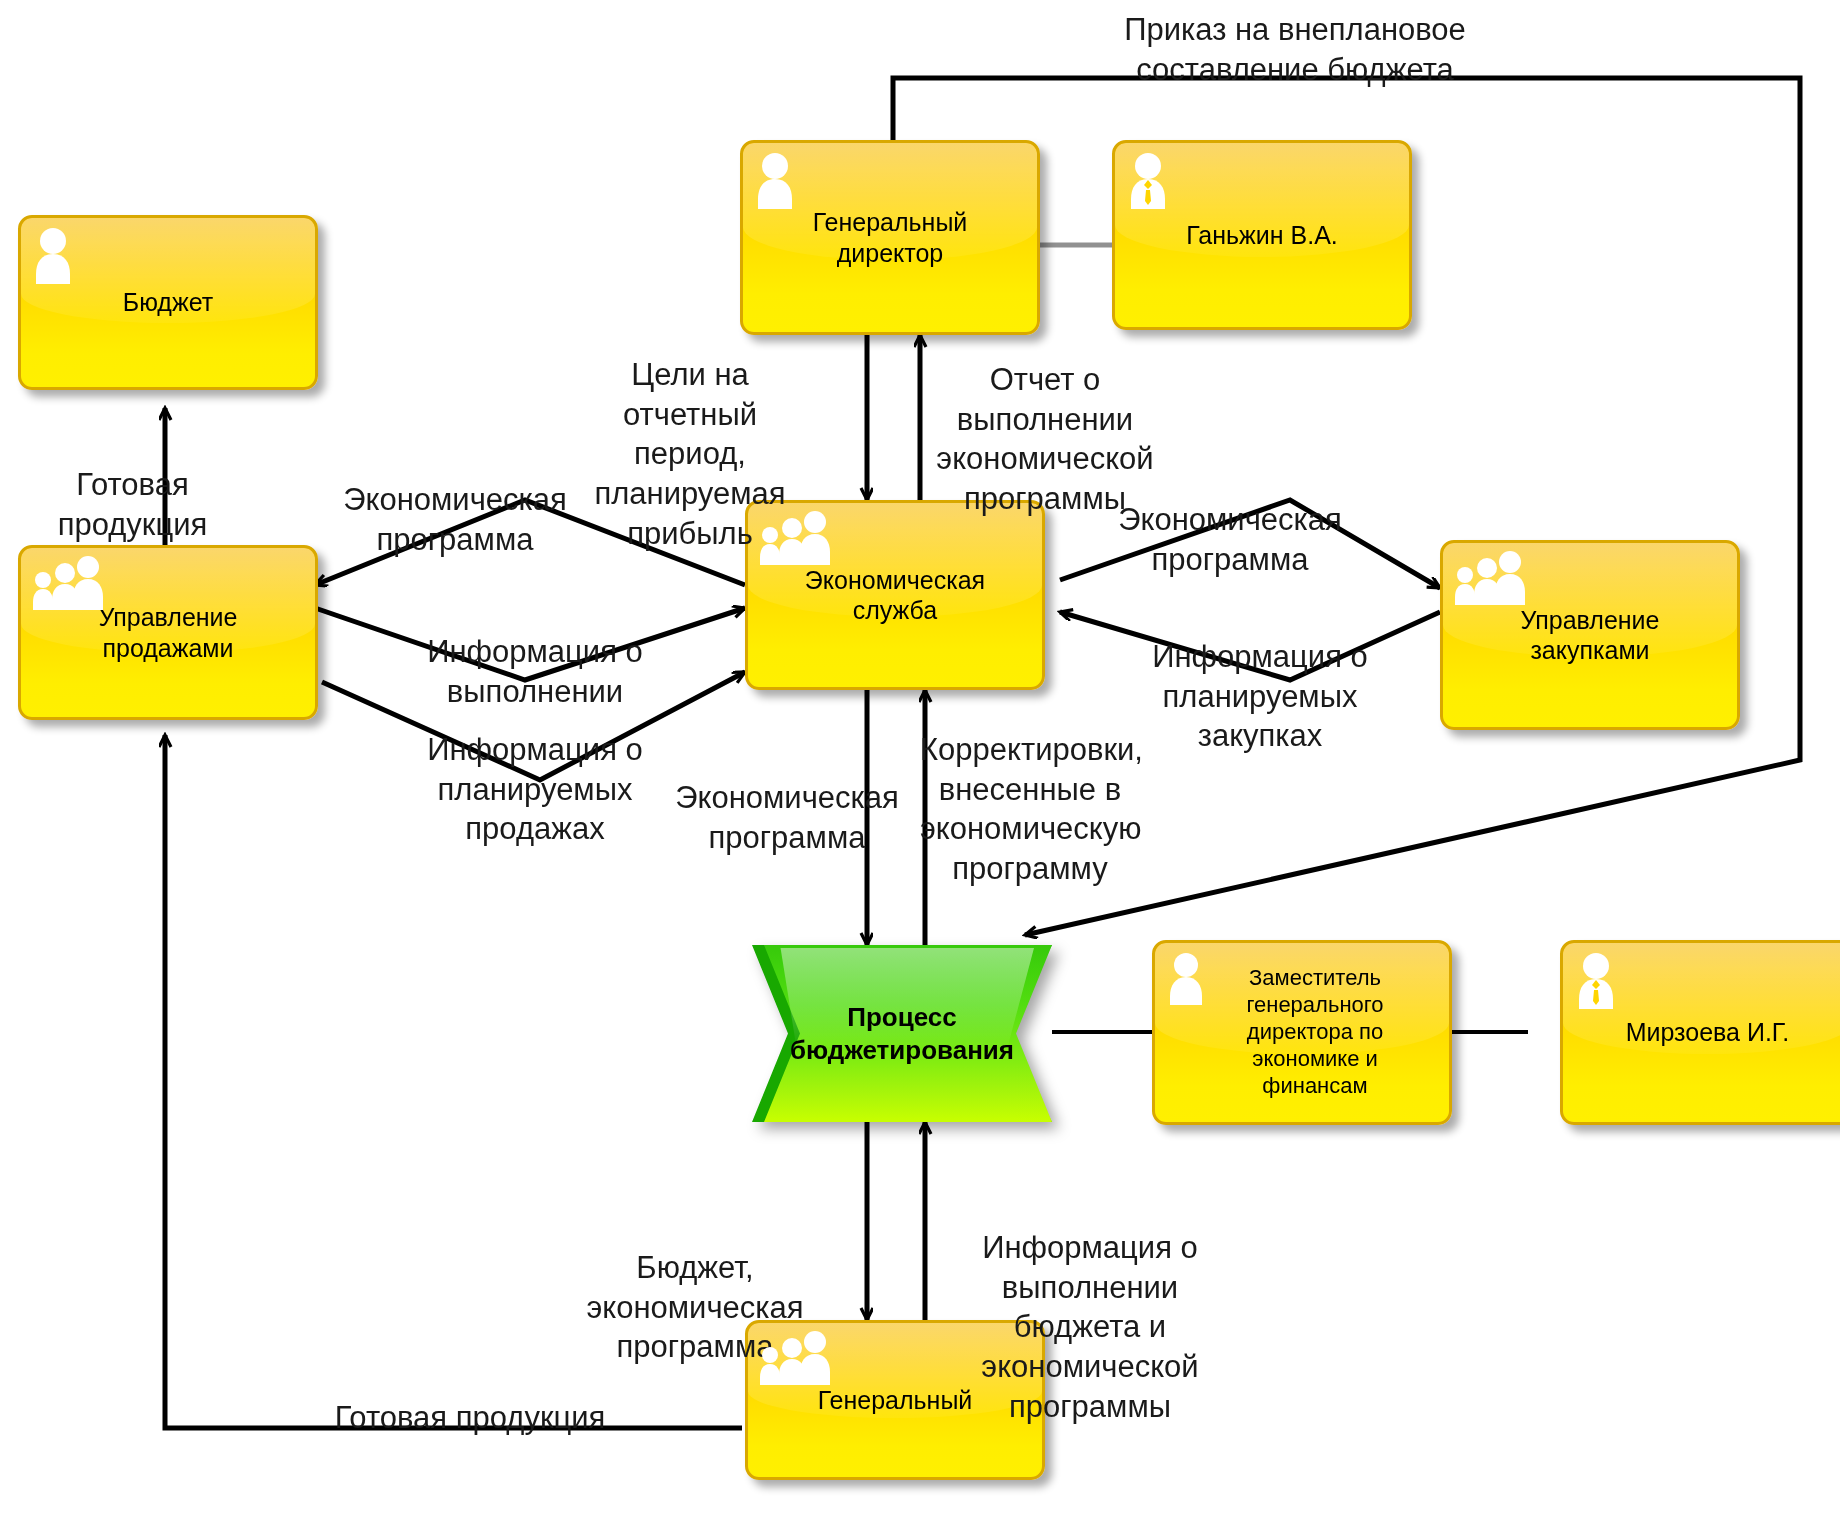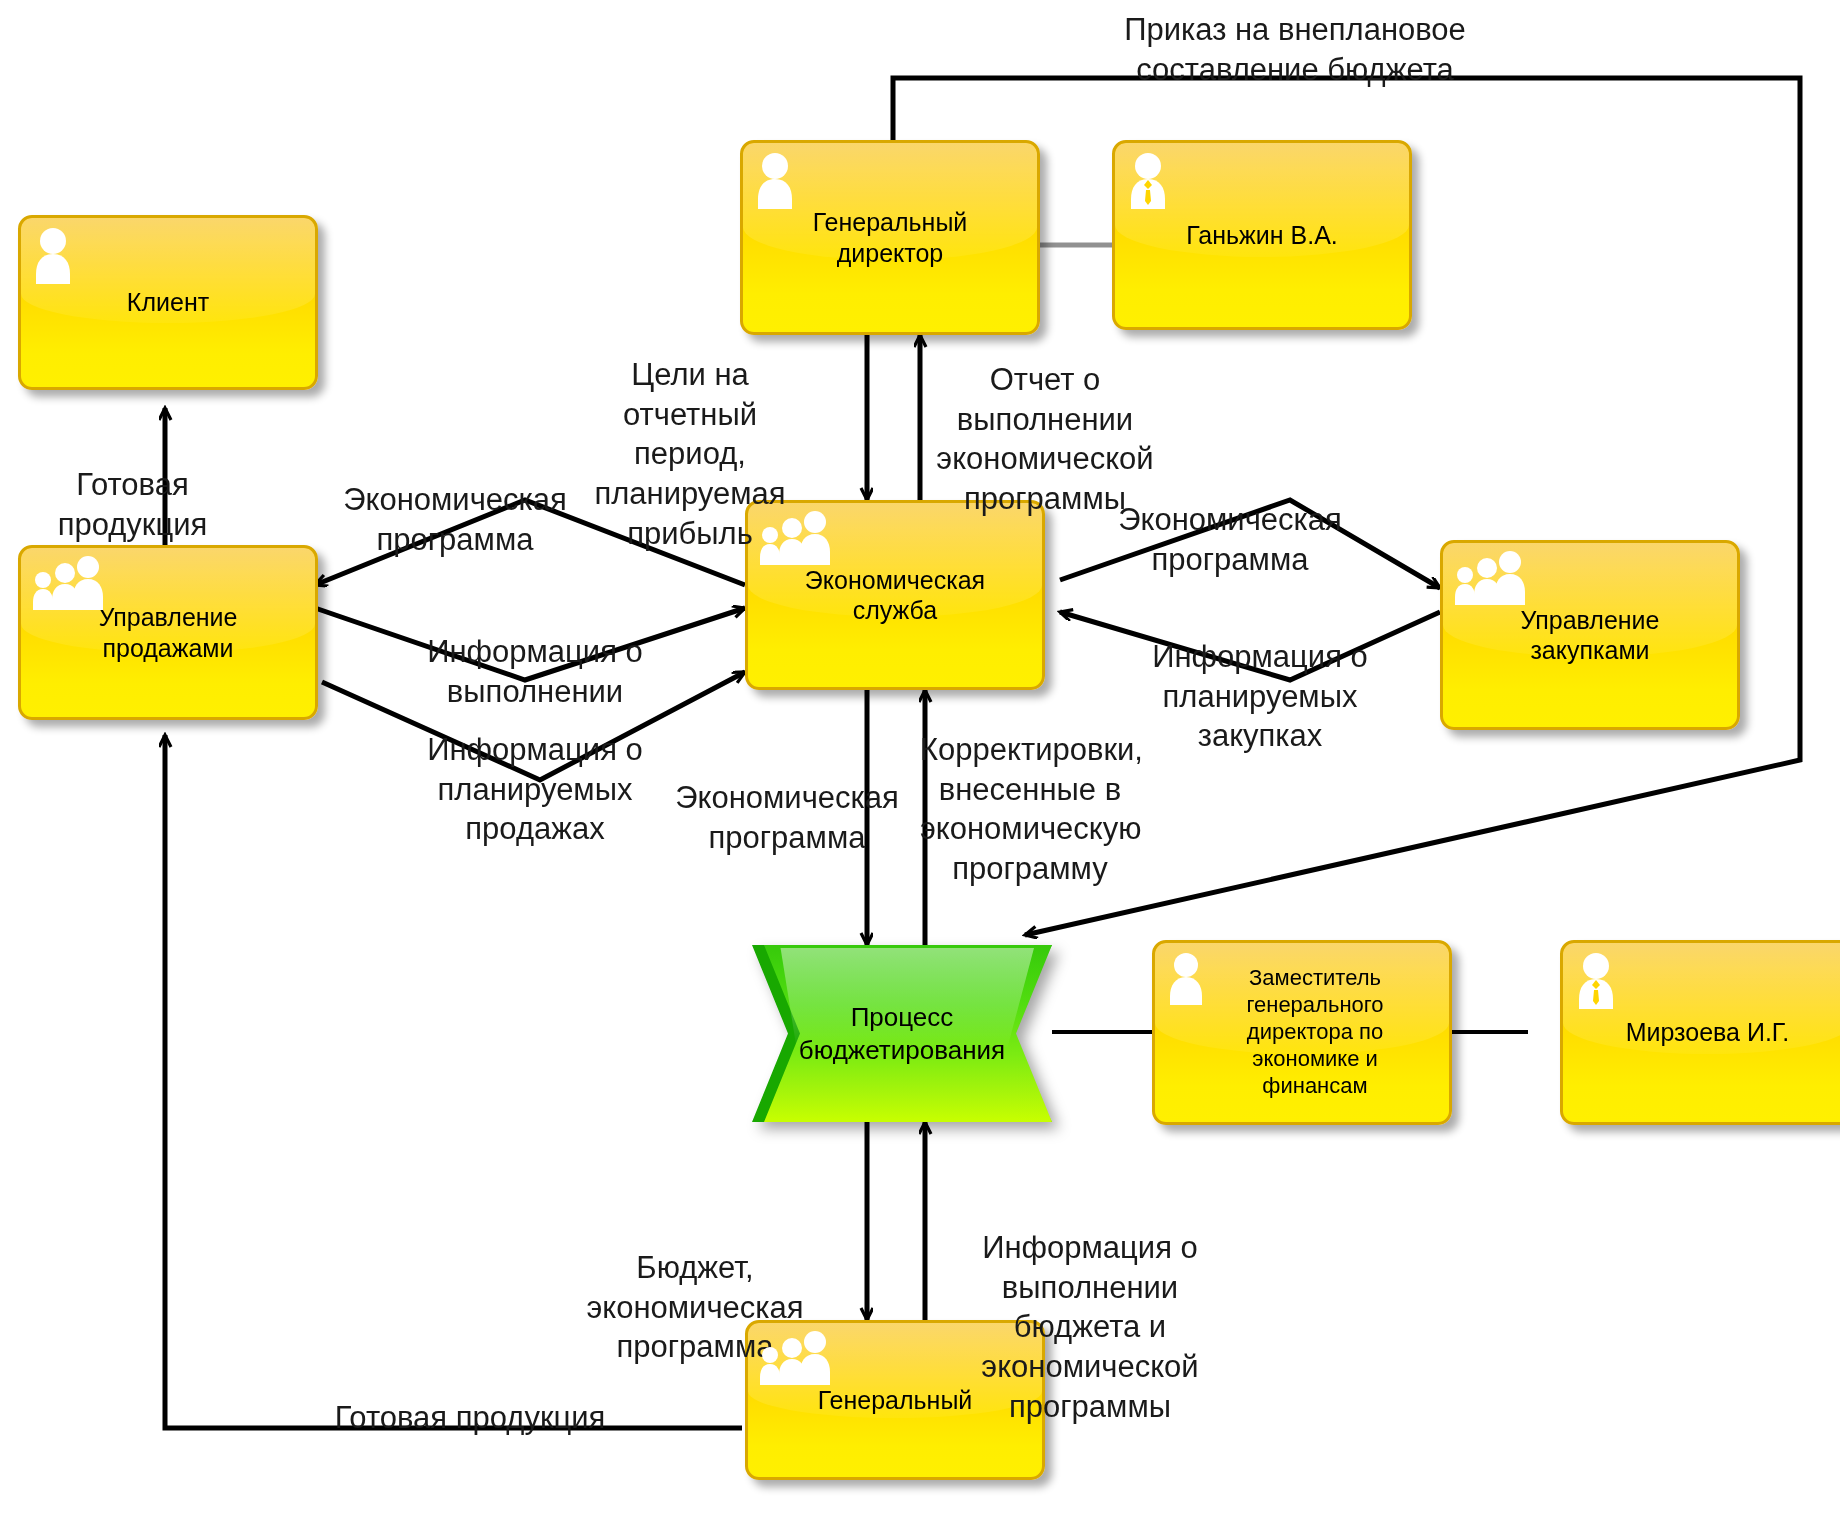"Клиент" span.label { text: Клиент -> Бюджет }
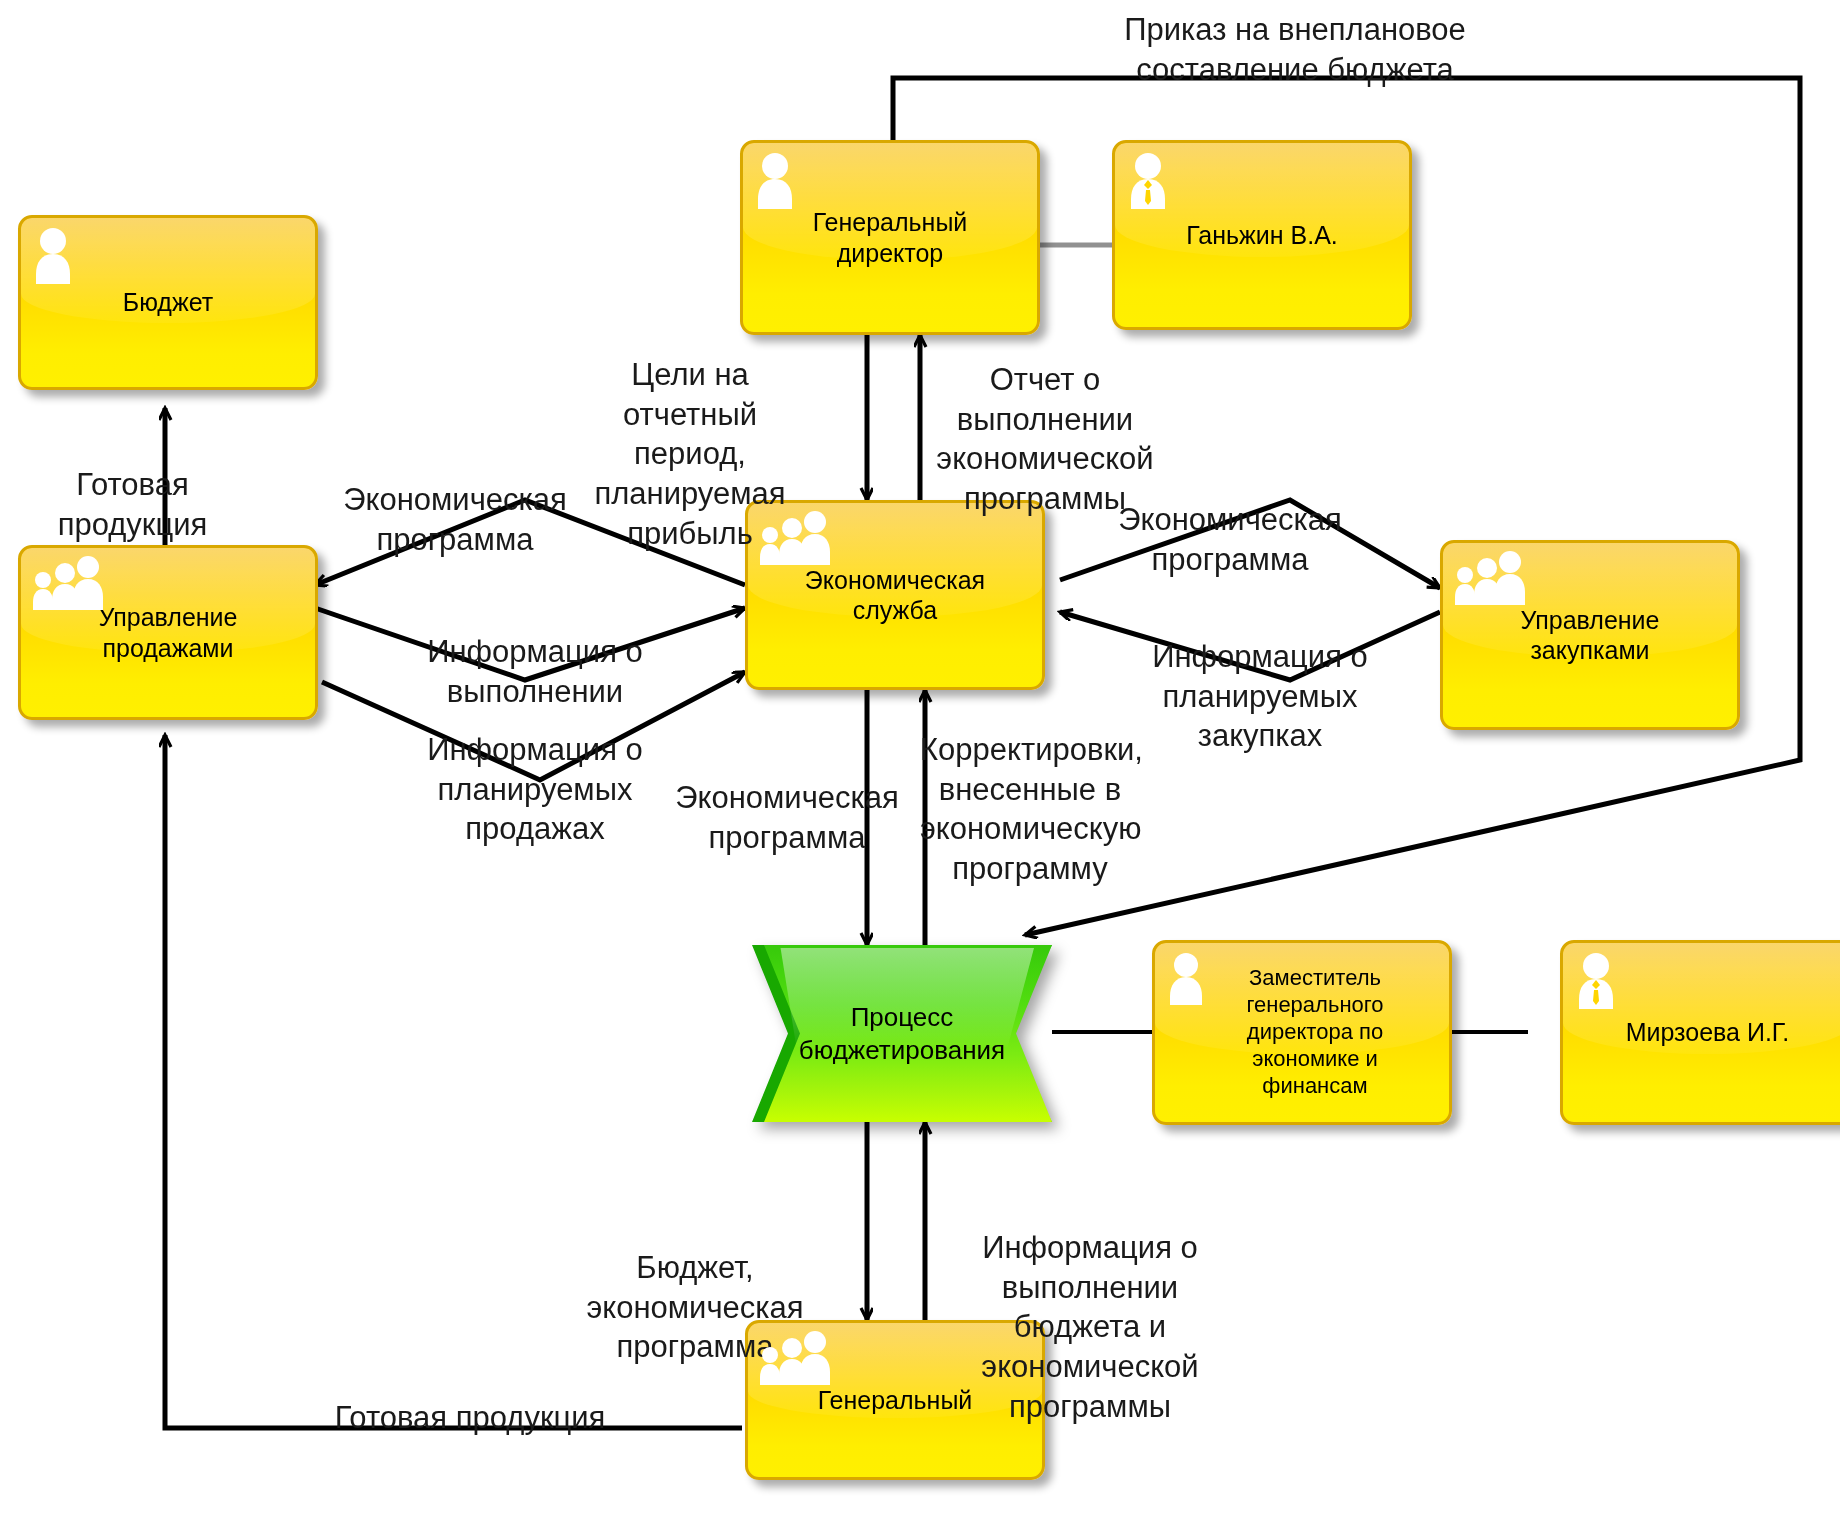"Процесс" .process .label { font-weight: normal -> bold }
